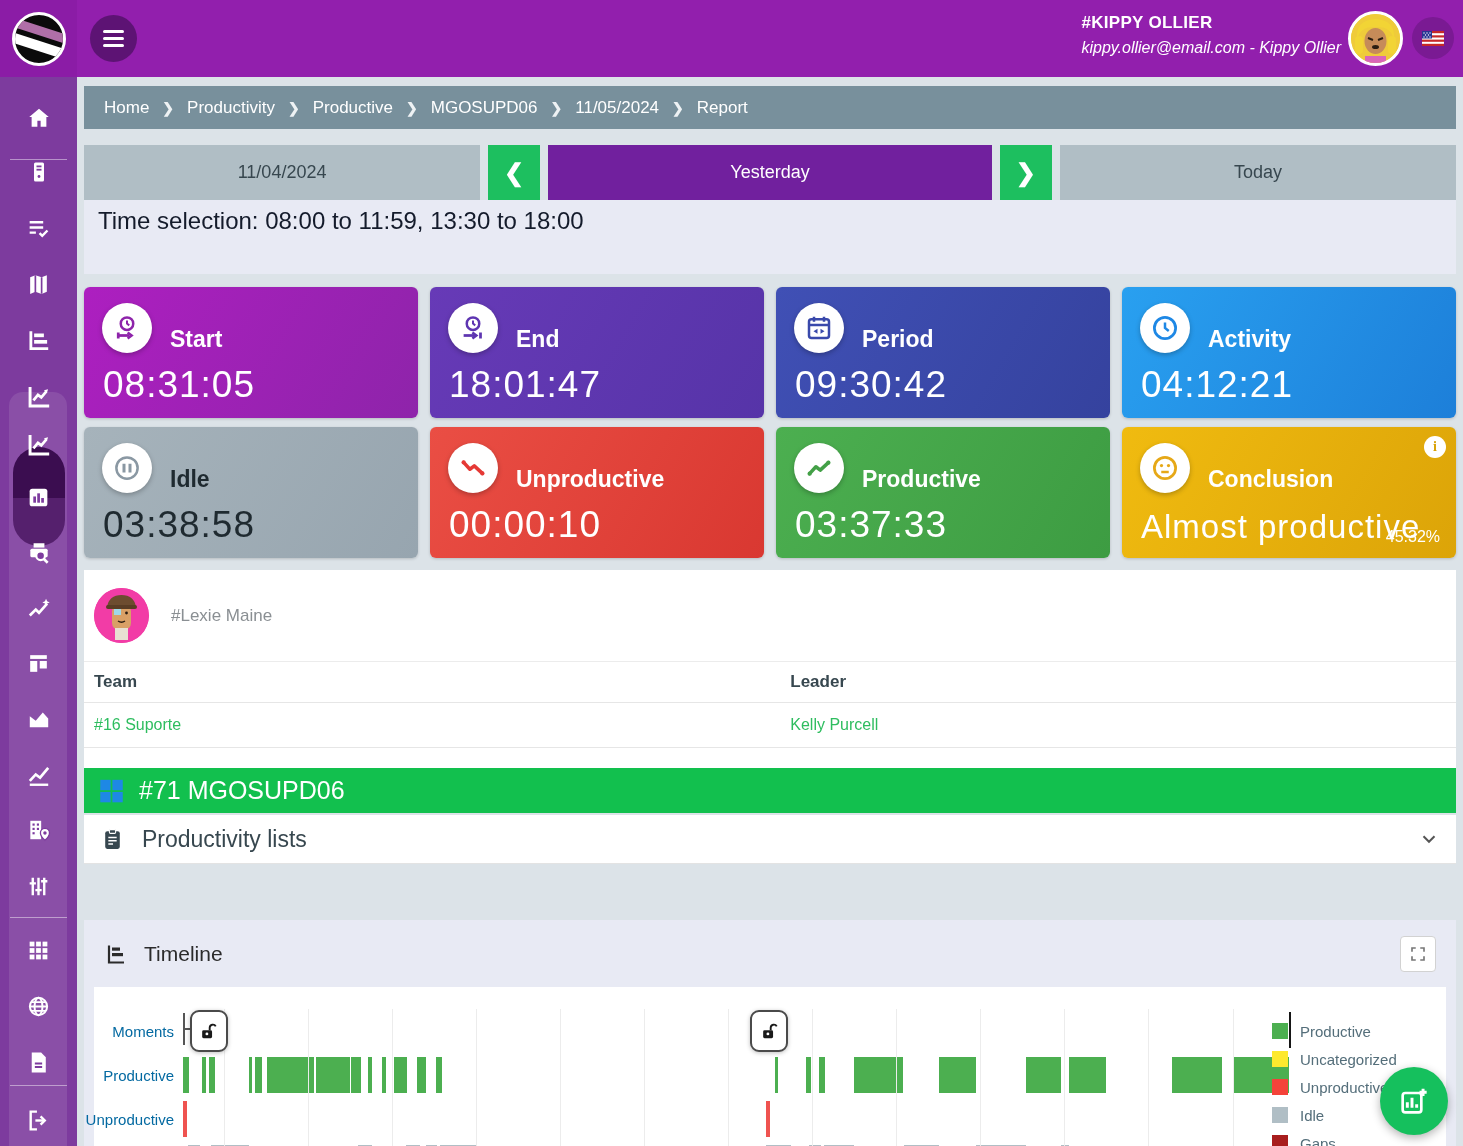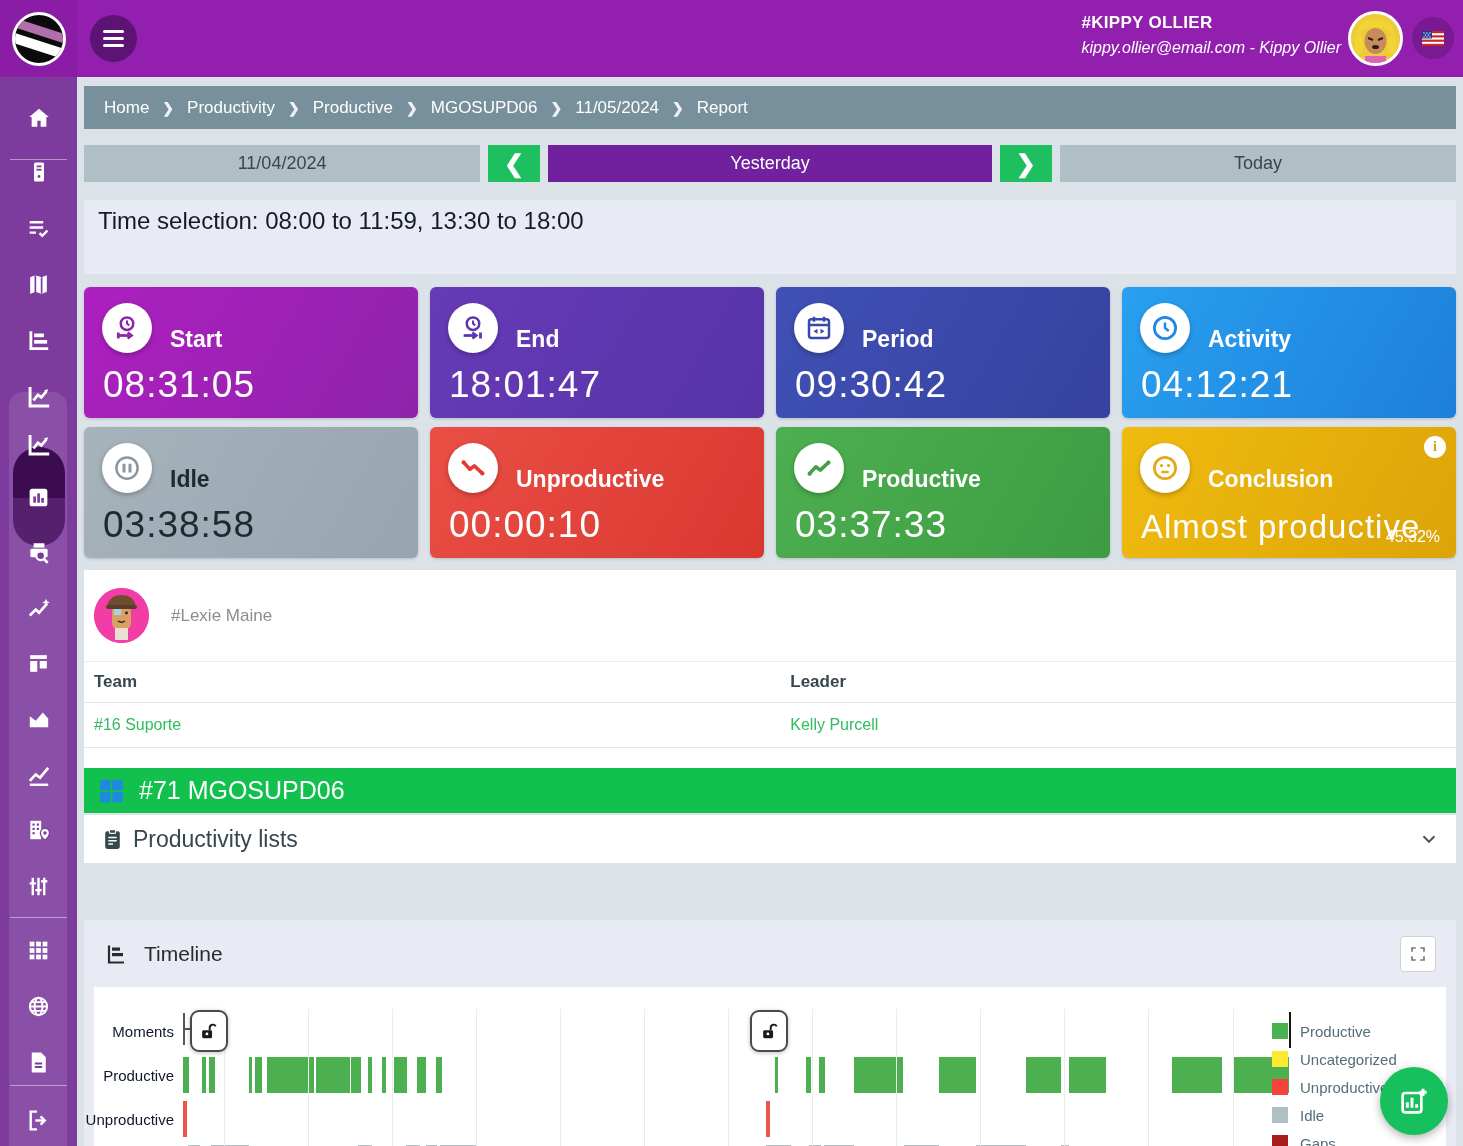"11/04/2024" .datenav { height: 37px -> 55px }
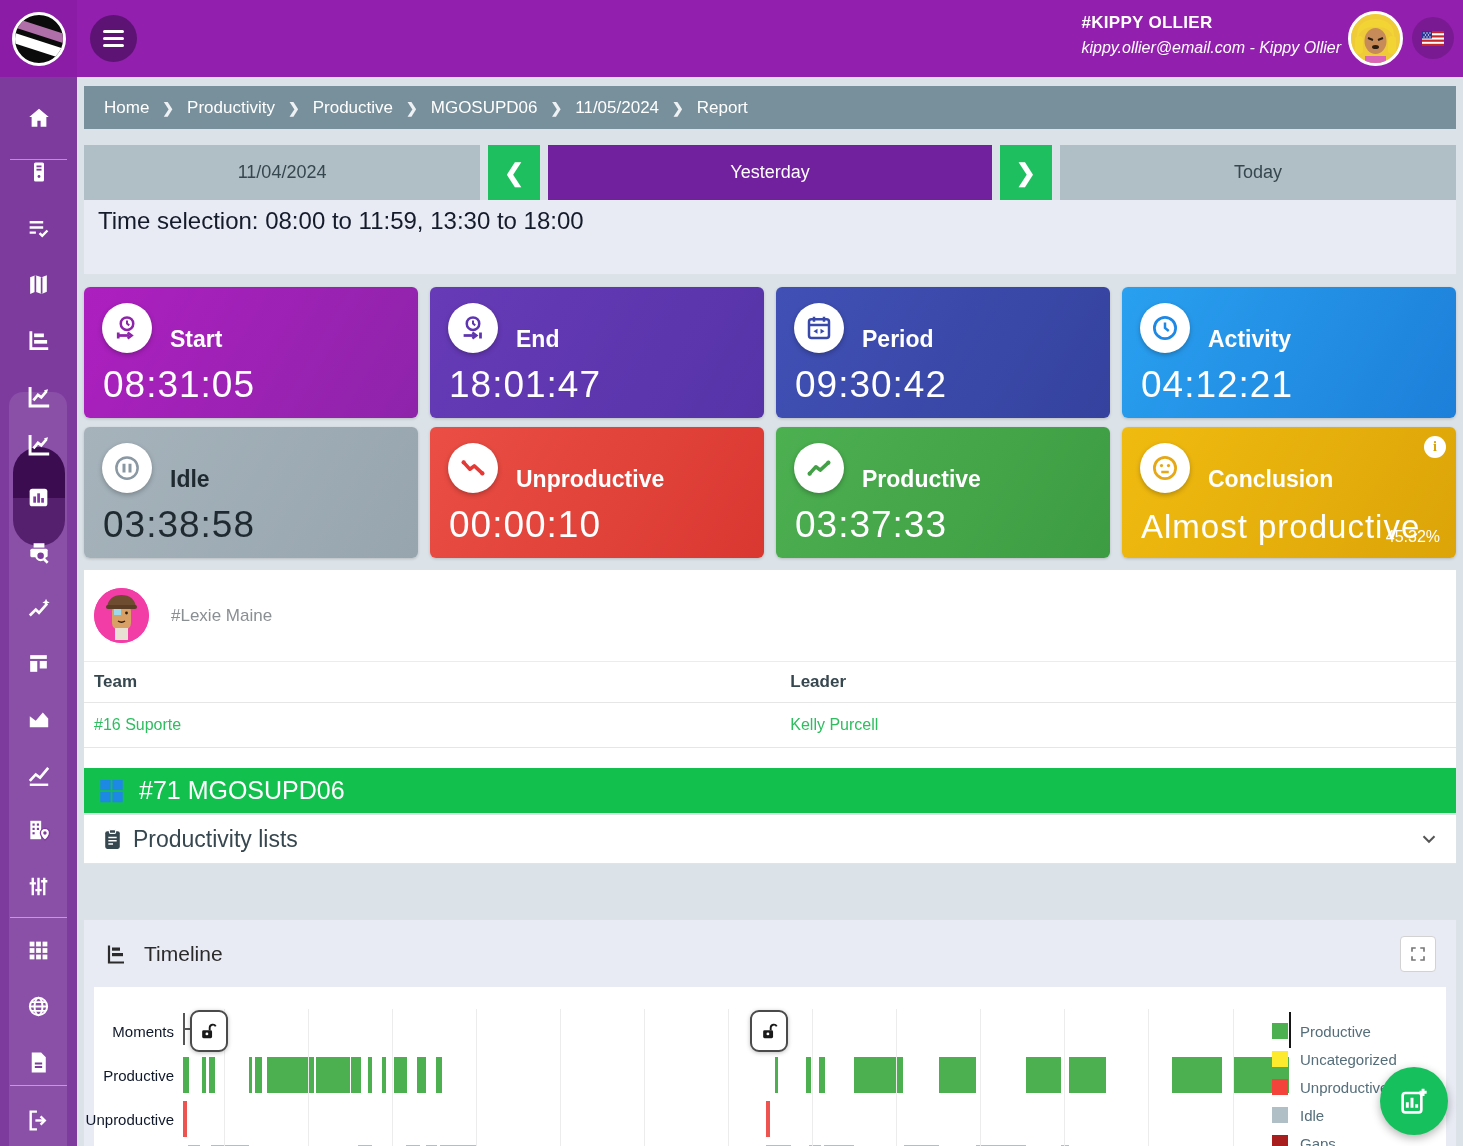"Productivity lists" .sect-row { gap: 8px -> 17px }
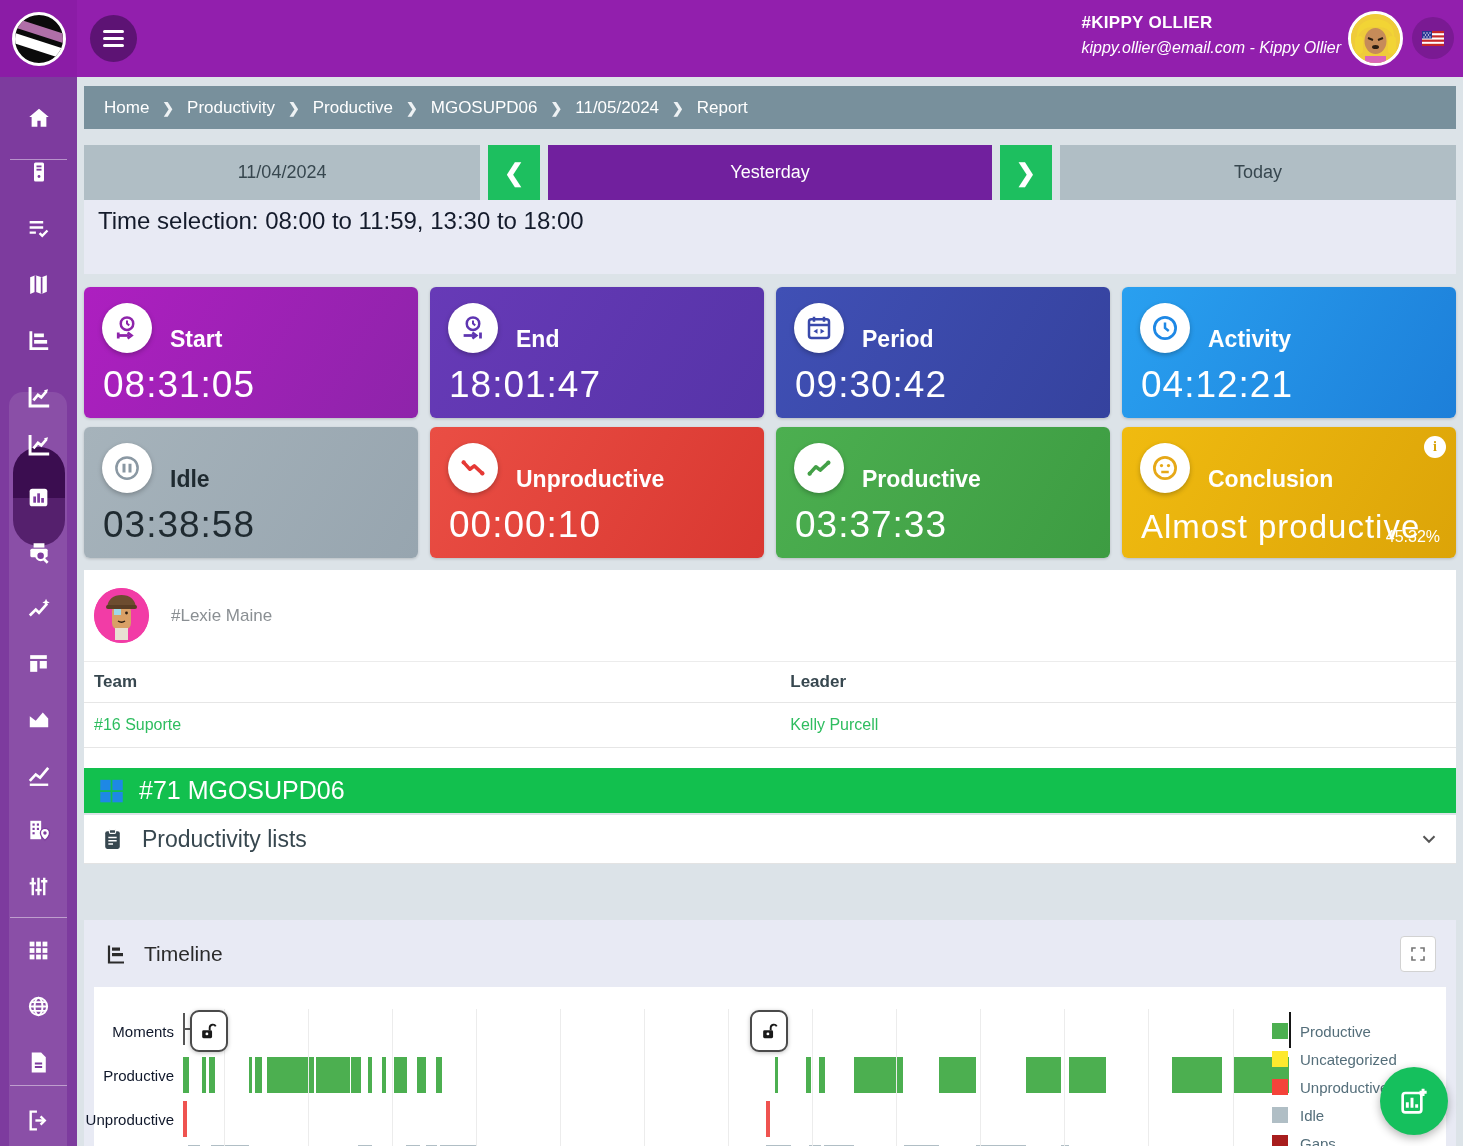"Moments" .tl-label { color: #0f172a -> #0369a1 }
